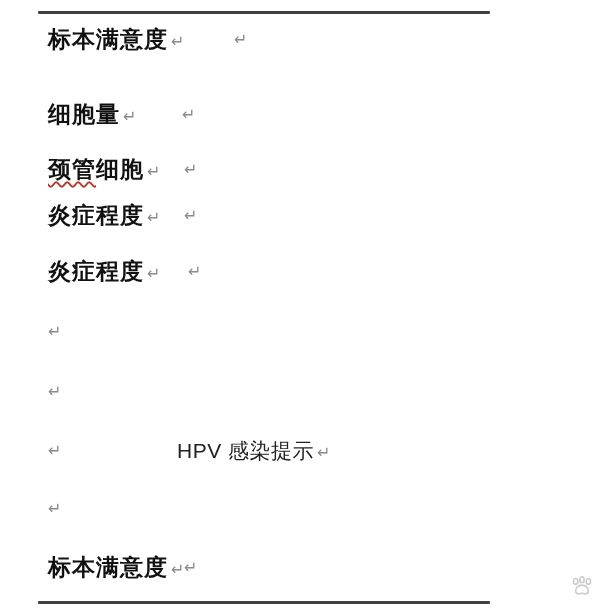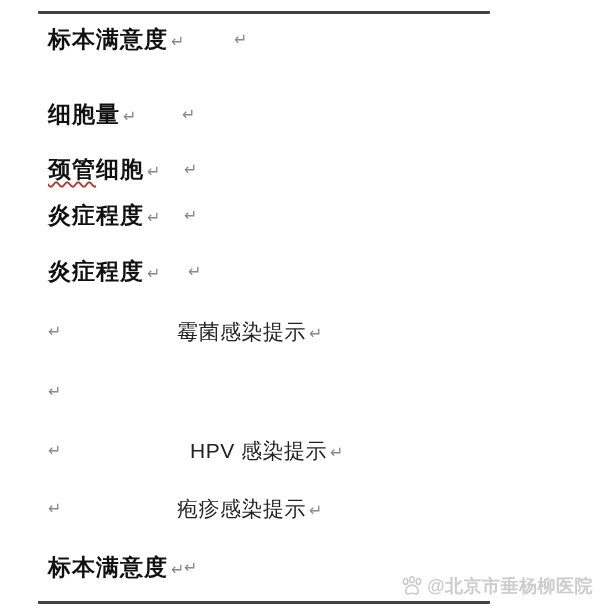"霉菌感染提示 ↵" span.subwrap { html: <span><span>霉菌感染提示</span><span>↵</span></span> -> none }
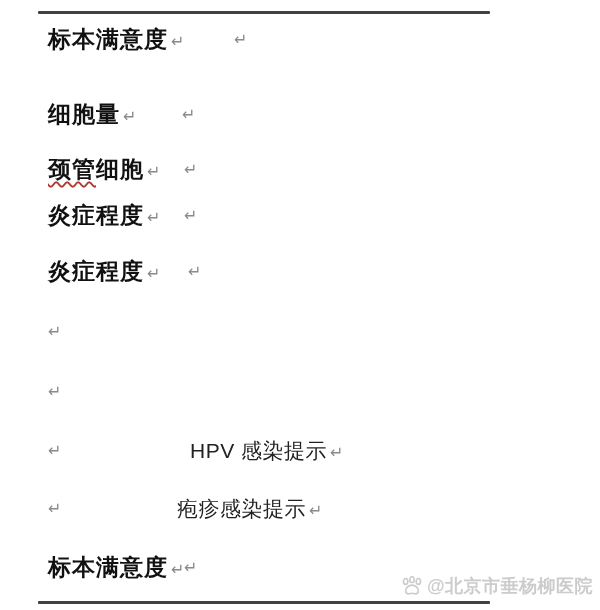"HPV 感染提示 ↵" span.subwrap { left: 142px -> 129px }
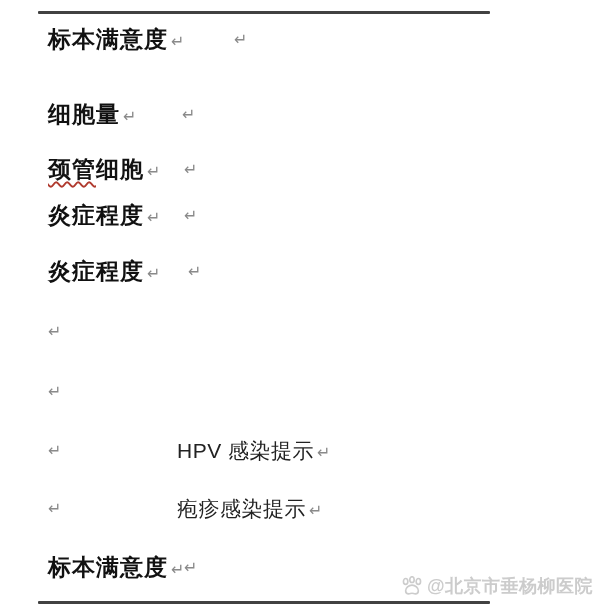"疱疹感染提示 ↵" span.subwrap { html: <span><span>疱疹感染提示</span><span>↵</span></span> -> none }
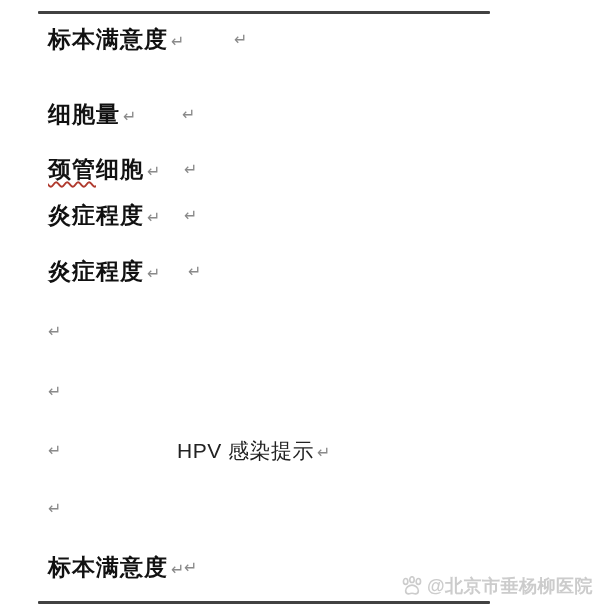"@北京市垂杨柳医院" span { html: <span>@北京市垂杨柳医院</span> -> none }
